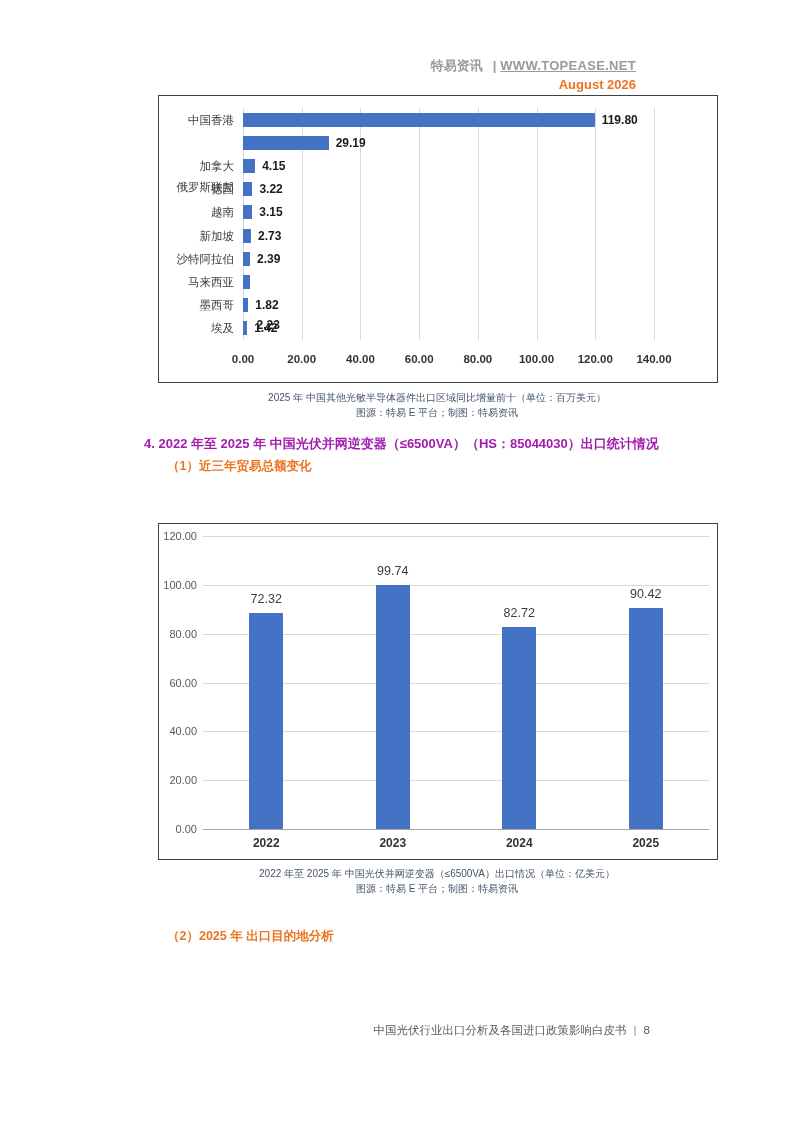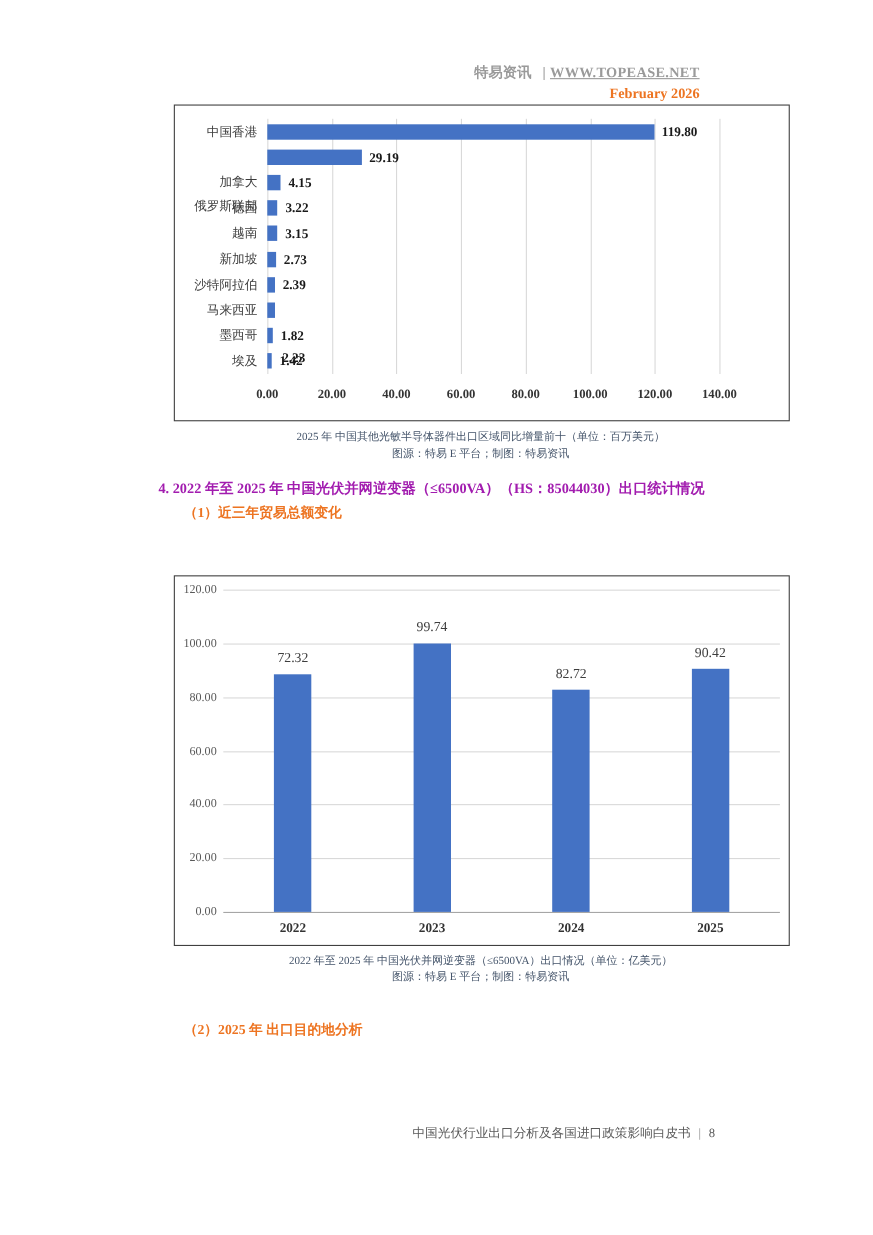"特易资讯 | WWW.TOPEASE.NET" .page { font-family: Liberation Serif, serif -> Liberation Sans, sans-serif }
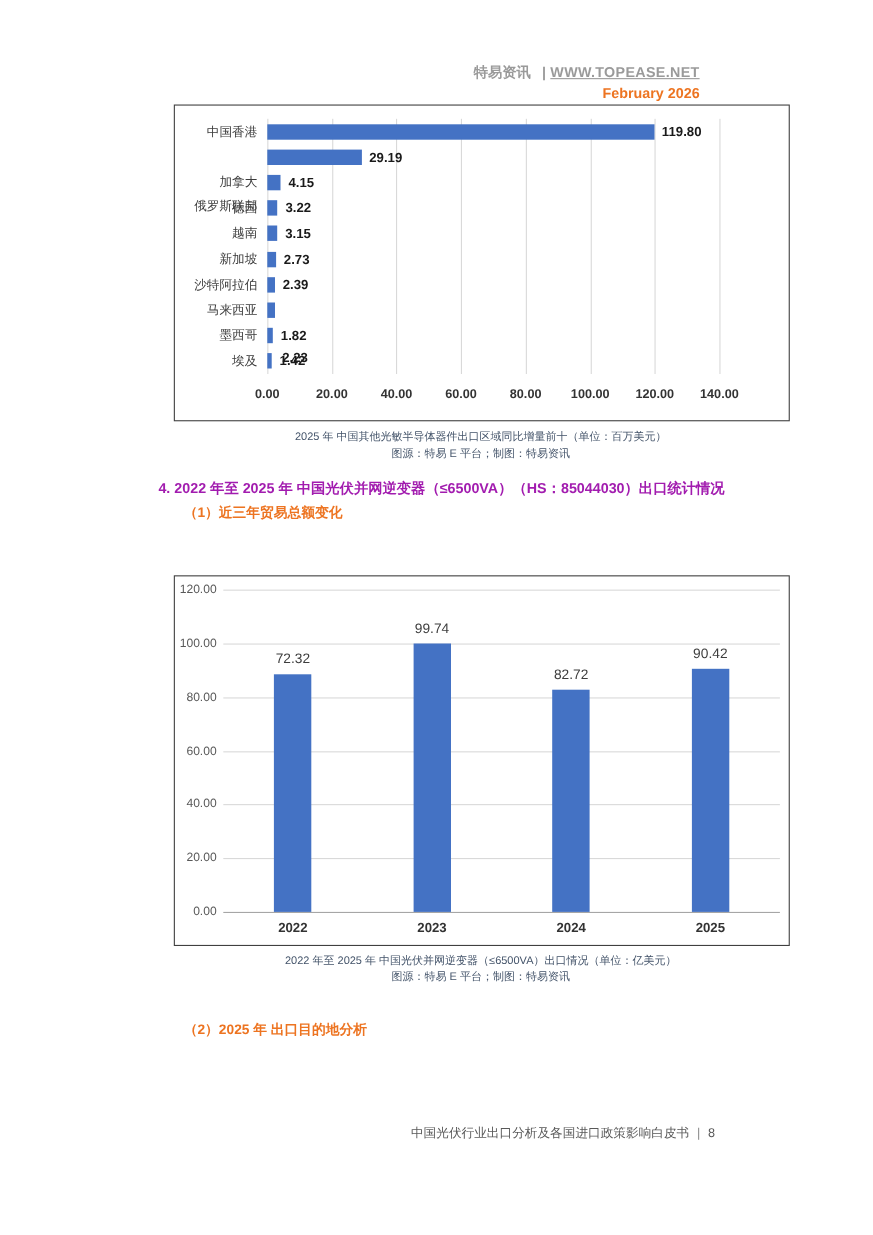"February 2026" div.hdr-date { text: February -> August }
